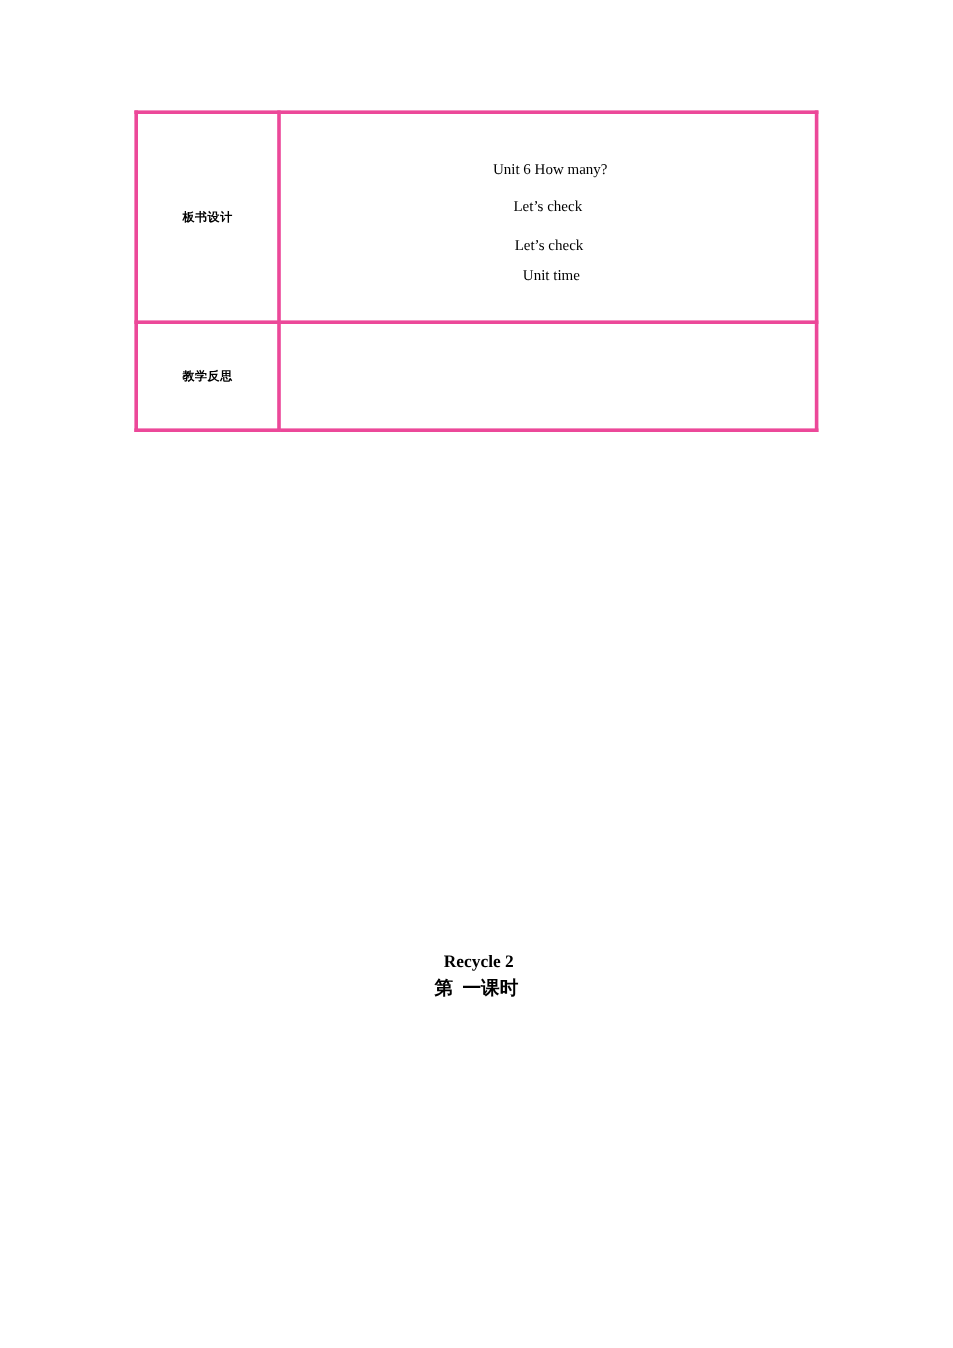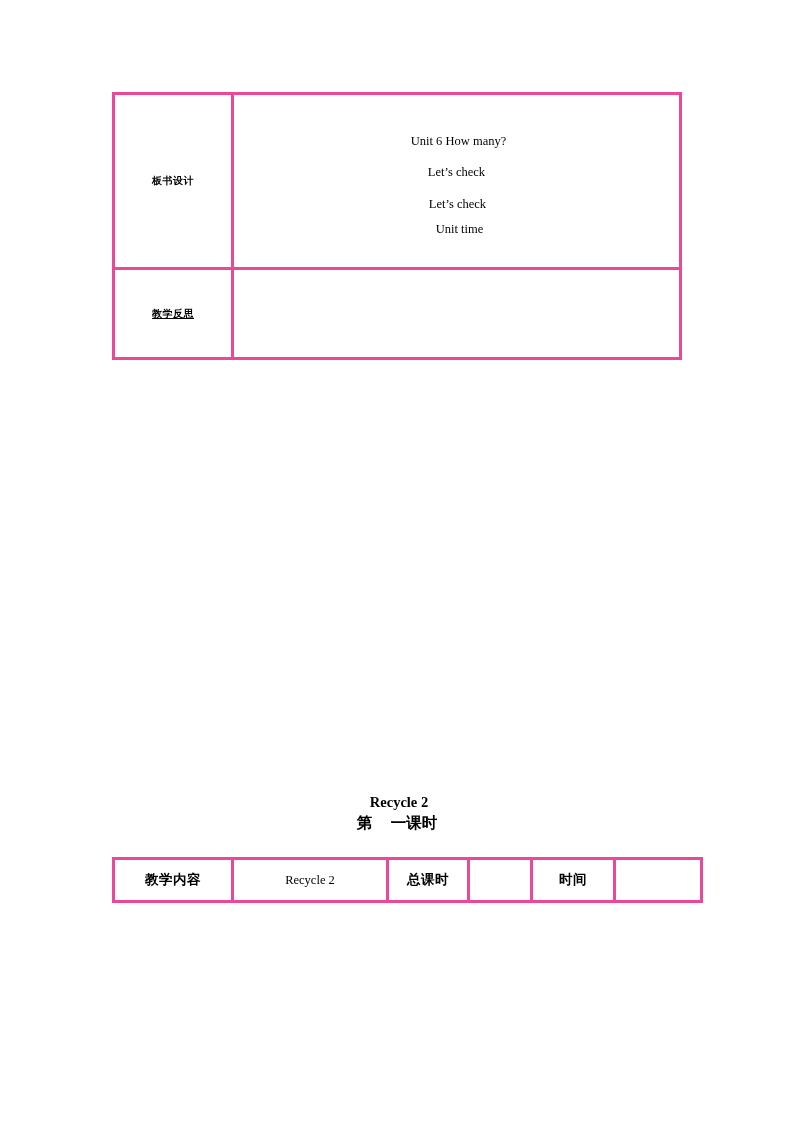"教学反思" #table-lesson-notes .row-reflection td { text-decoration: underline -> none }
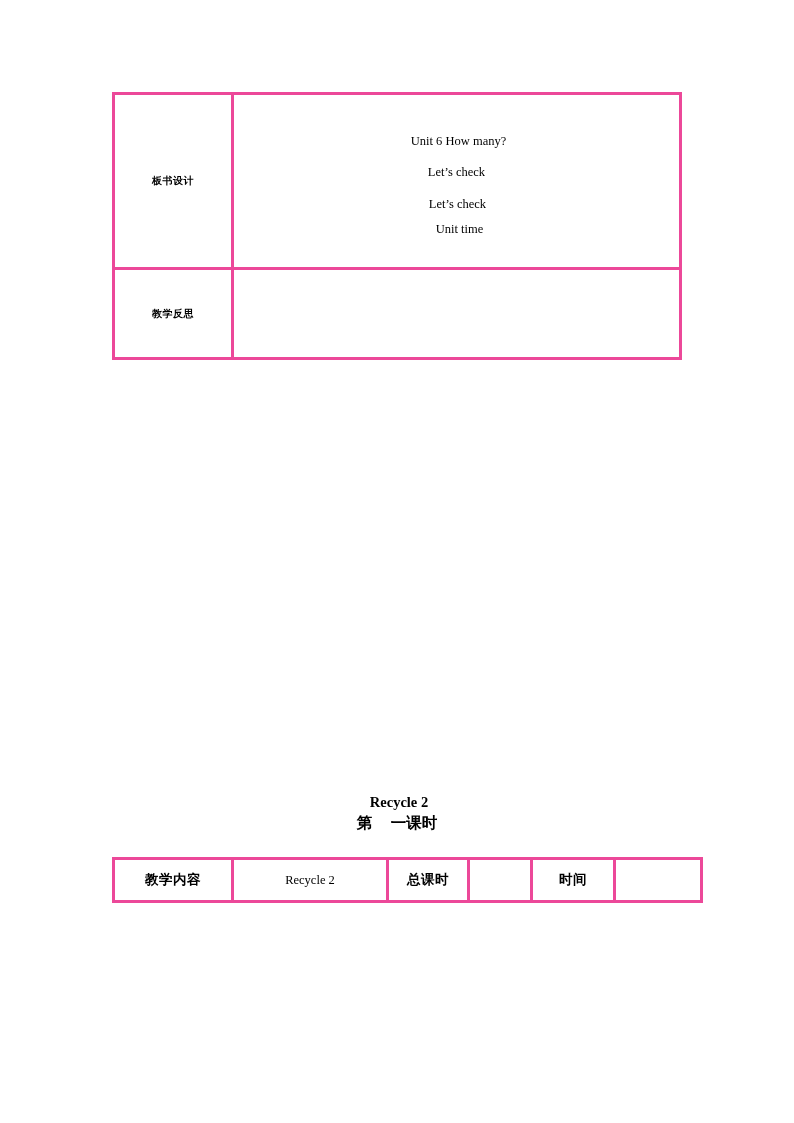"第 一课时" .heading-block .h-subtitle { font-family: Liberation Mono, monospace -> Liberation Serif, serif }
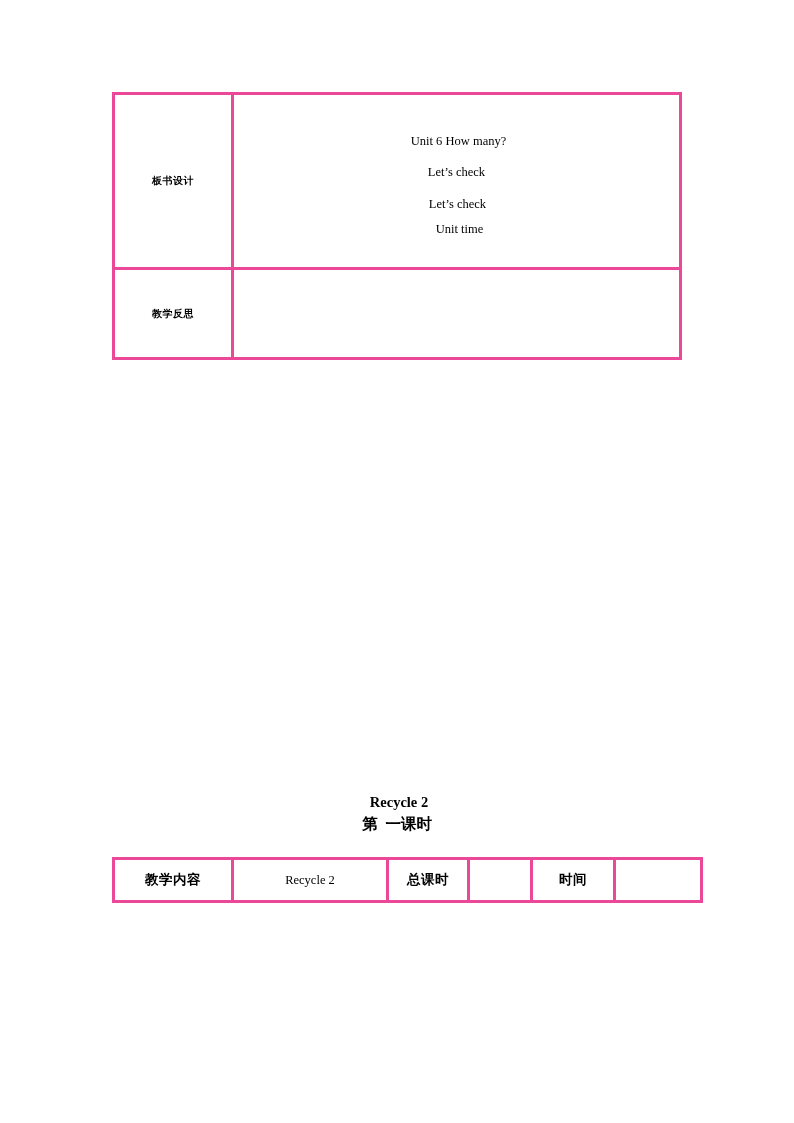"教学内容" table.doc-table { html: <table> <tbody> <tr> <td>教学内容</td> <td>Recycle 2</td> <td>总课时</td> <td></td> <td>时间</td> <td></td> </tr> </tbody> </table> -> none }
